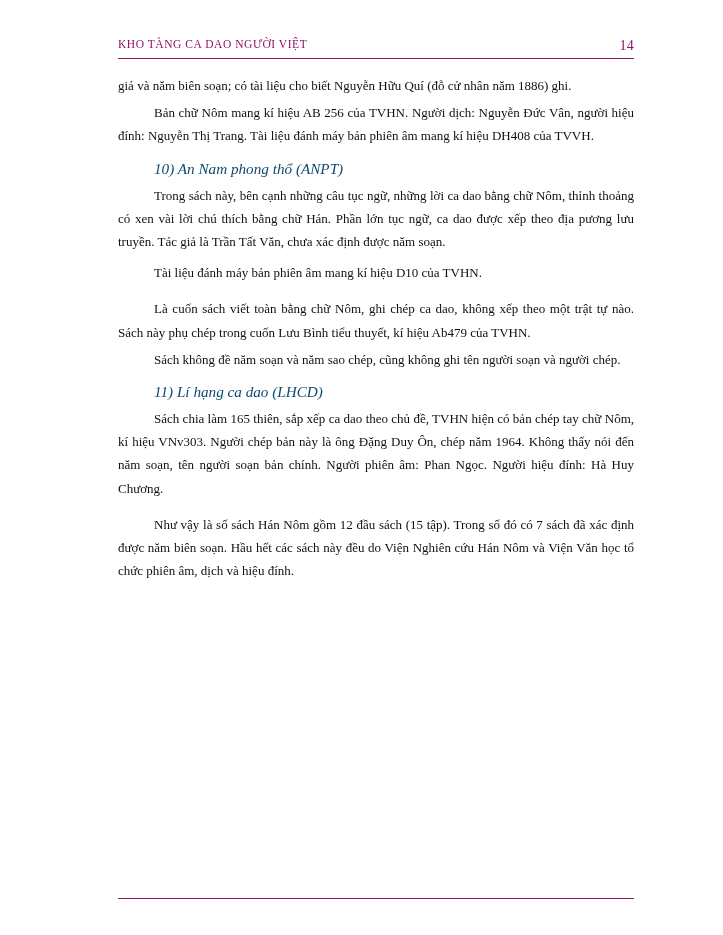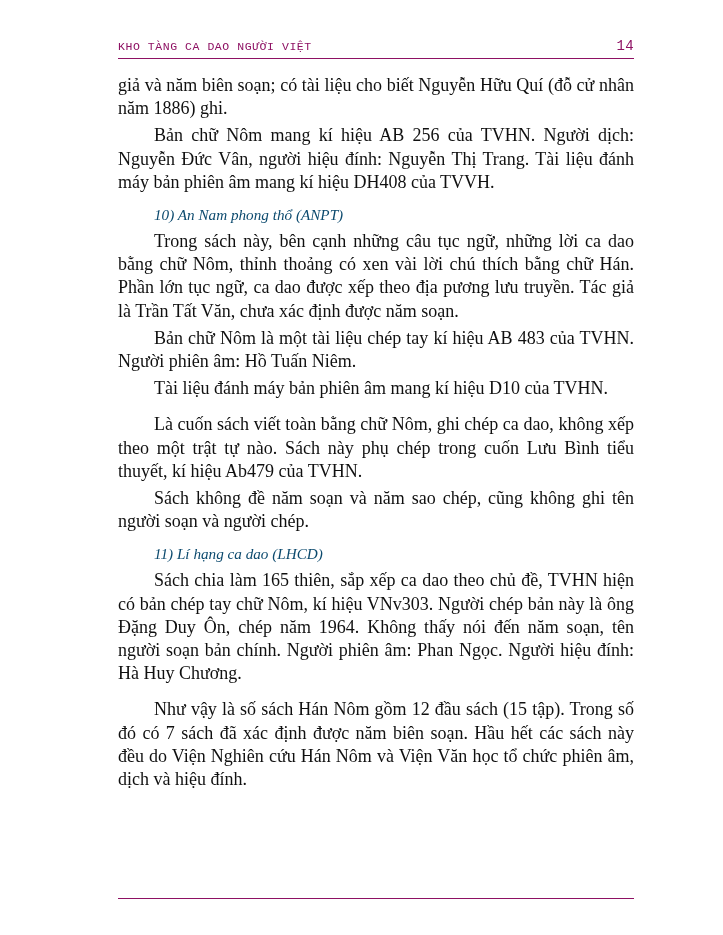"KHO TÀNG CA DAO NGƯỜI" .header { align-items: center -> flex-start; font-family: Liberation Mono, monospace -> Liberation Serif, serif }
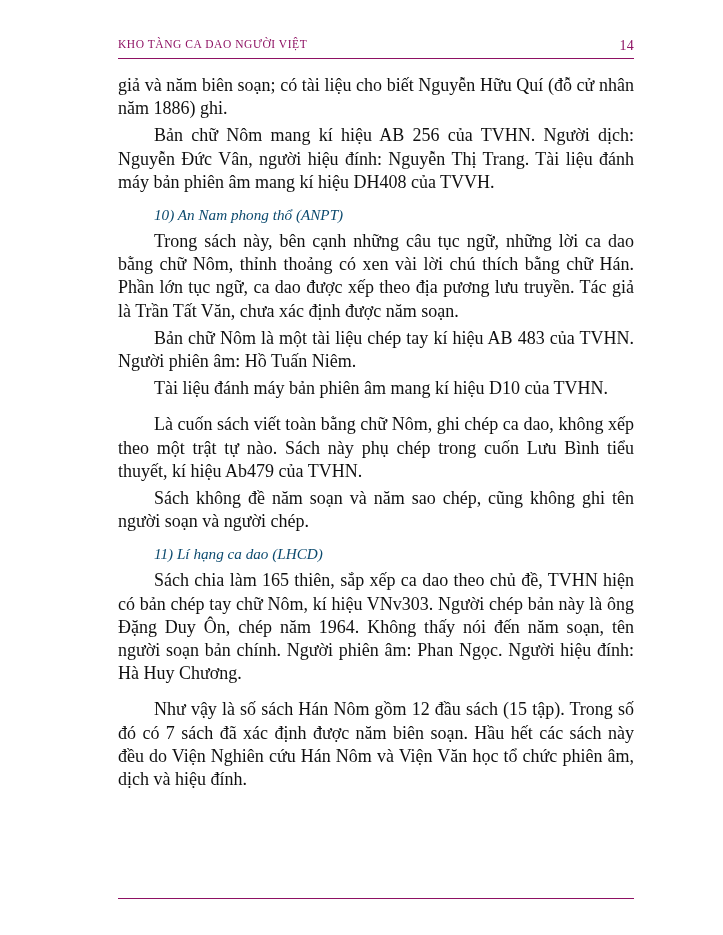"giả và năm biên soạn;" p { font-size: 18px -> 13px }
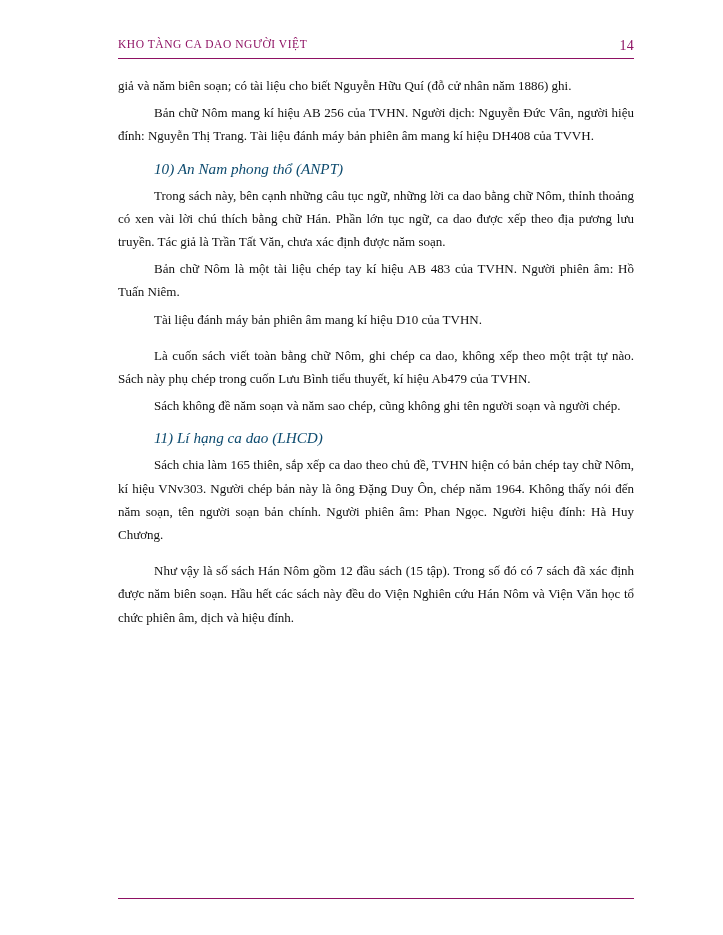"Bản chữ Nôm là một" p.indent { html: <p>Bản chữ Nôm là một tài liệu chép tay kí hiệu AB 483 của TVHN. Người phiên âm: Hồ Tuấn Niêm.</p> -> none }
